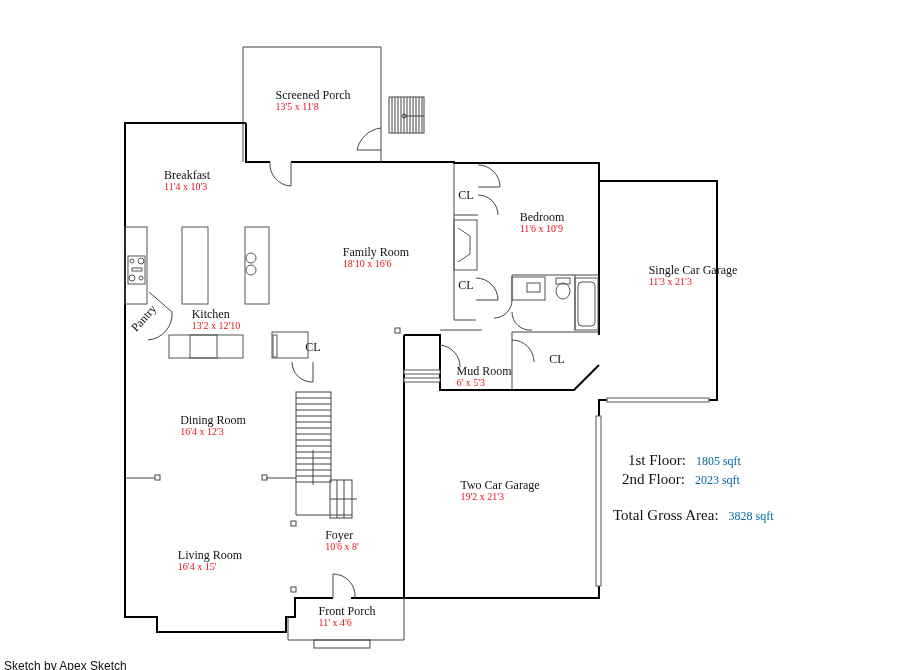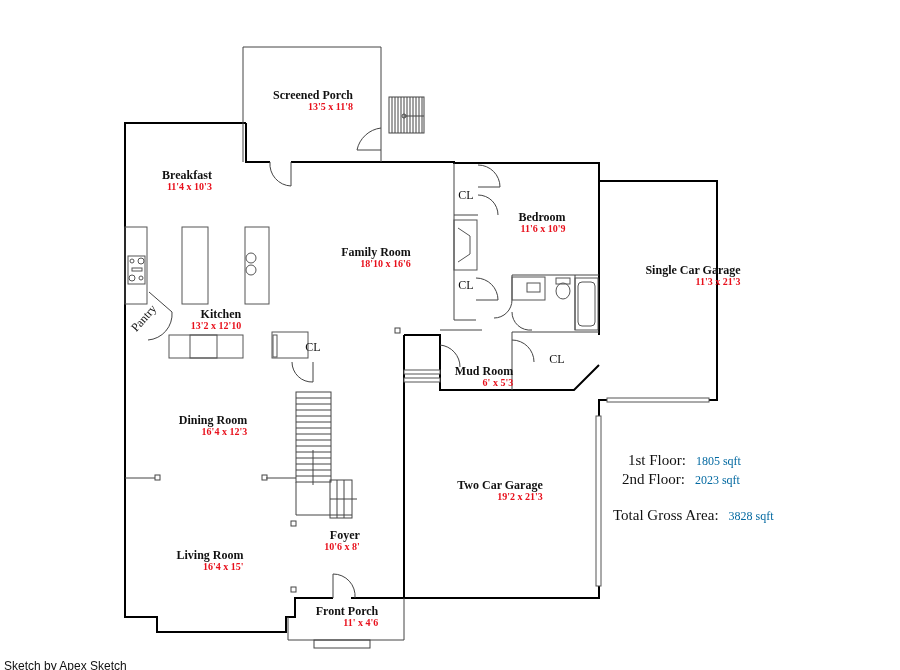"Screened Porch" .lbl { font-weight: bold -> none; text-align: right -> left }
